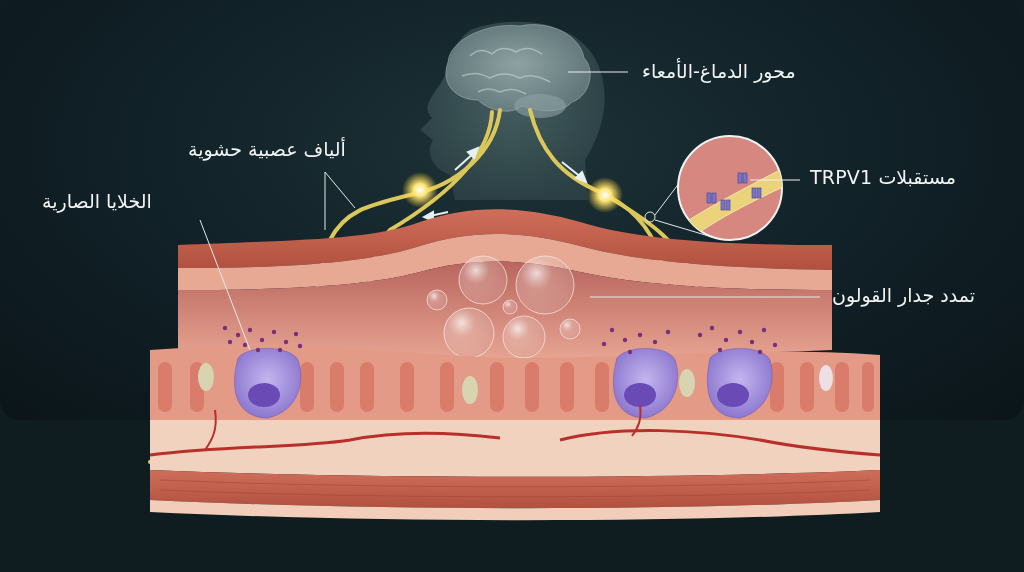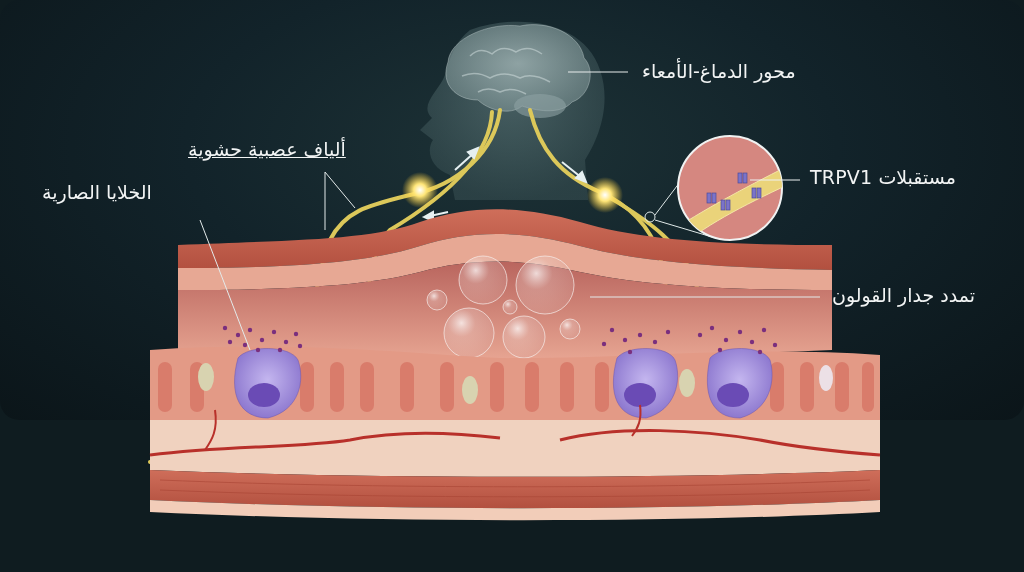"ألياف عصبية حشوية" div.label { text-decoration: underline -> none }
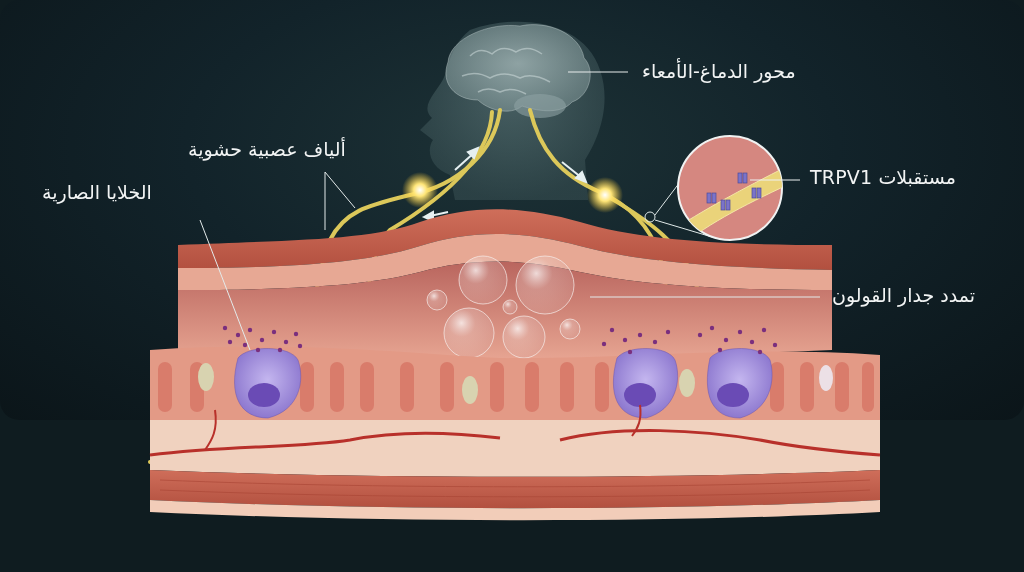"الخلايا الصارية" div.label { top: 181px -> 190px }
